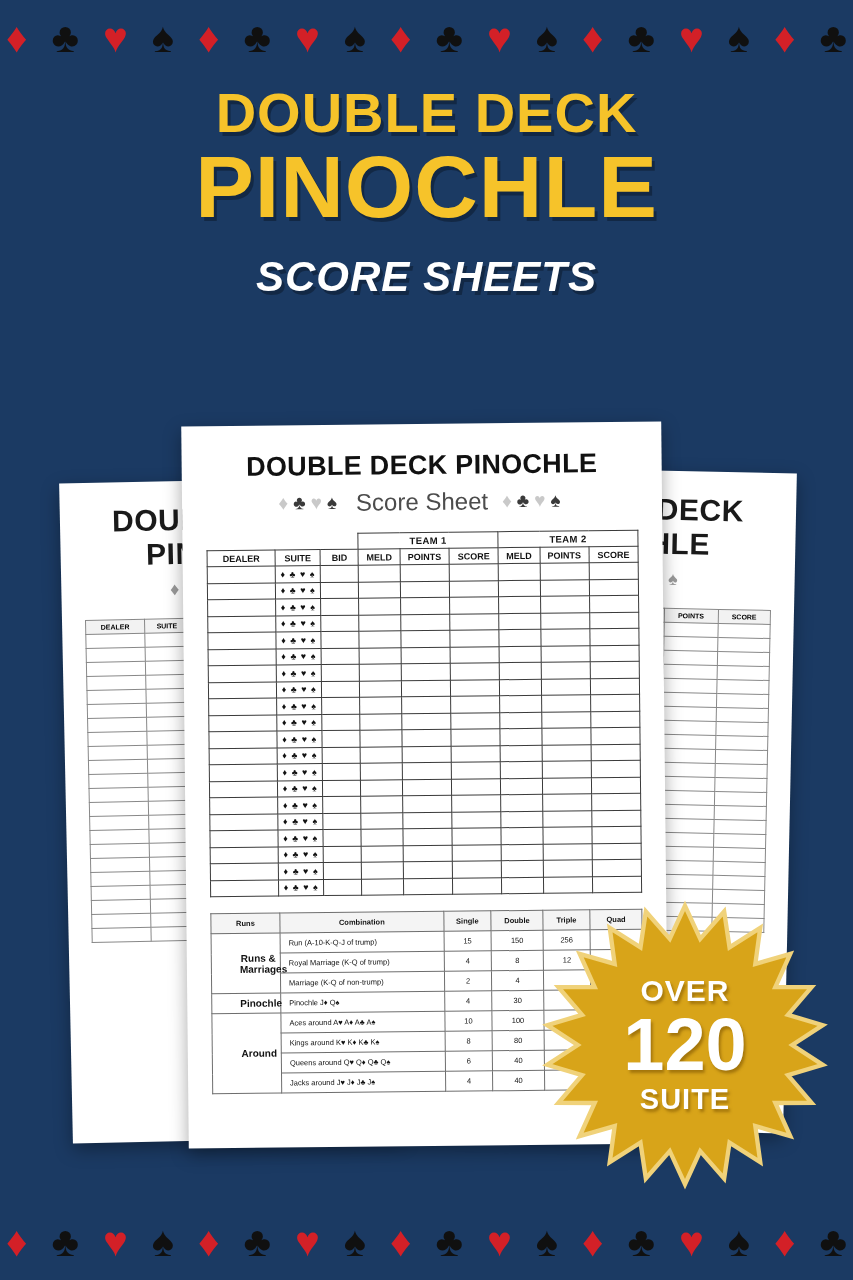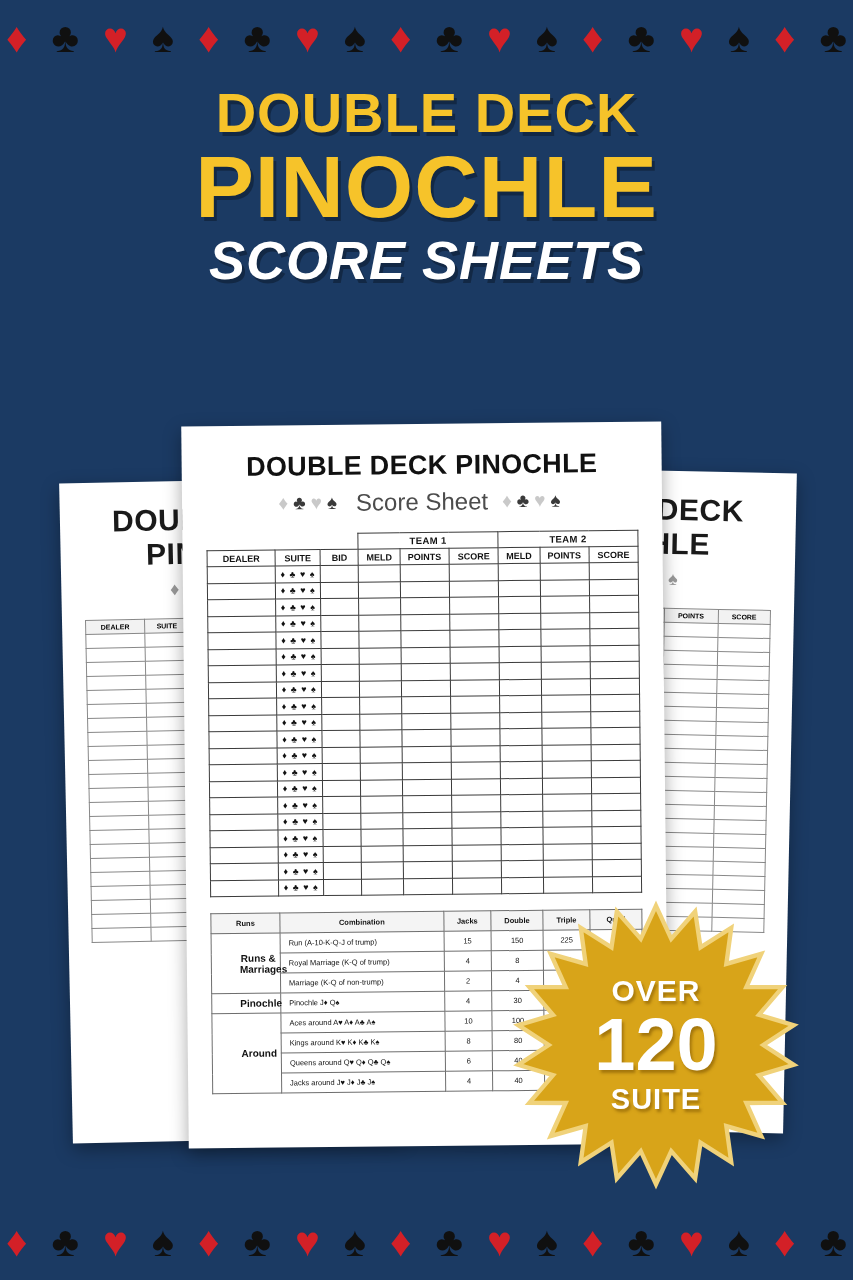"SCORE SHEETS" .t3 { font-size: 54px -> 42px; margin-top: none -> 24px }
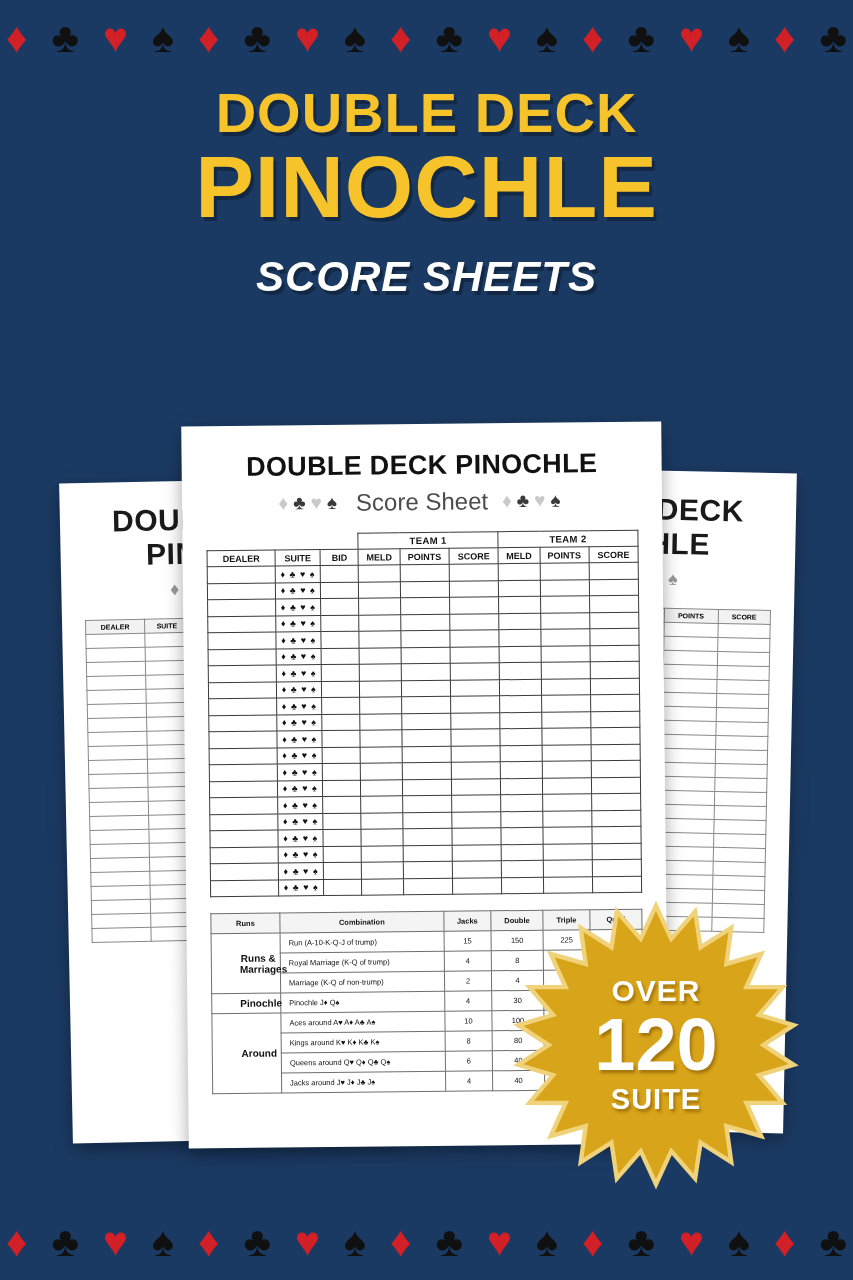"Jacks" th { text: Jacks -> Single }
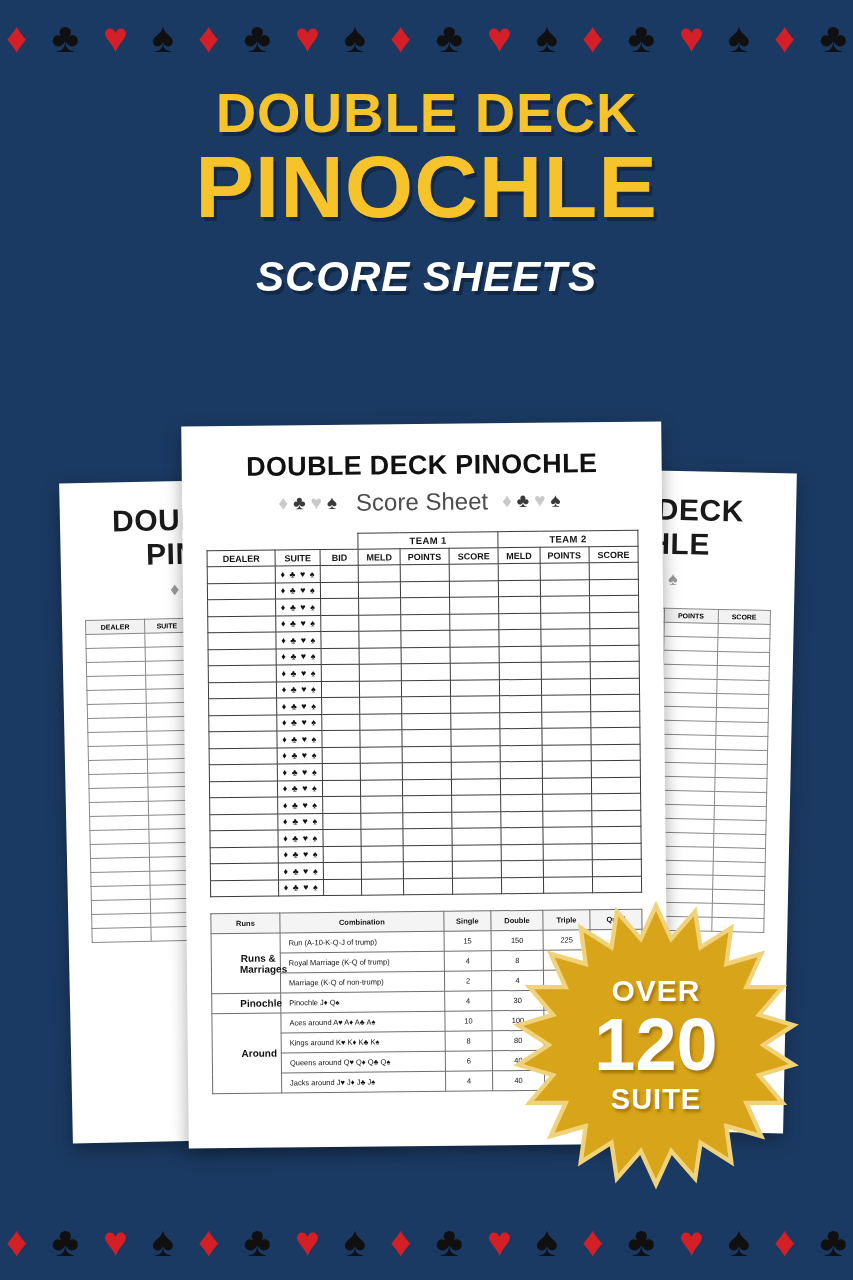"225" td.num { text: 225 -> 256 }
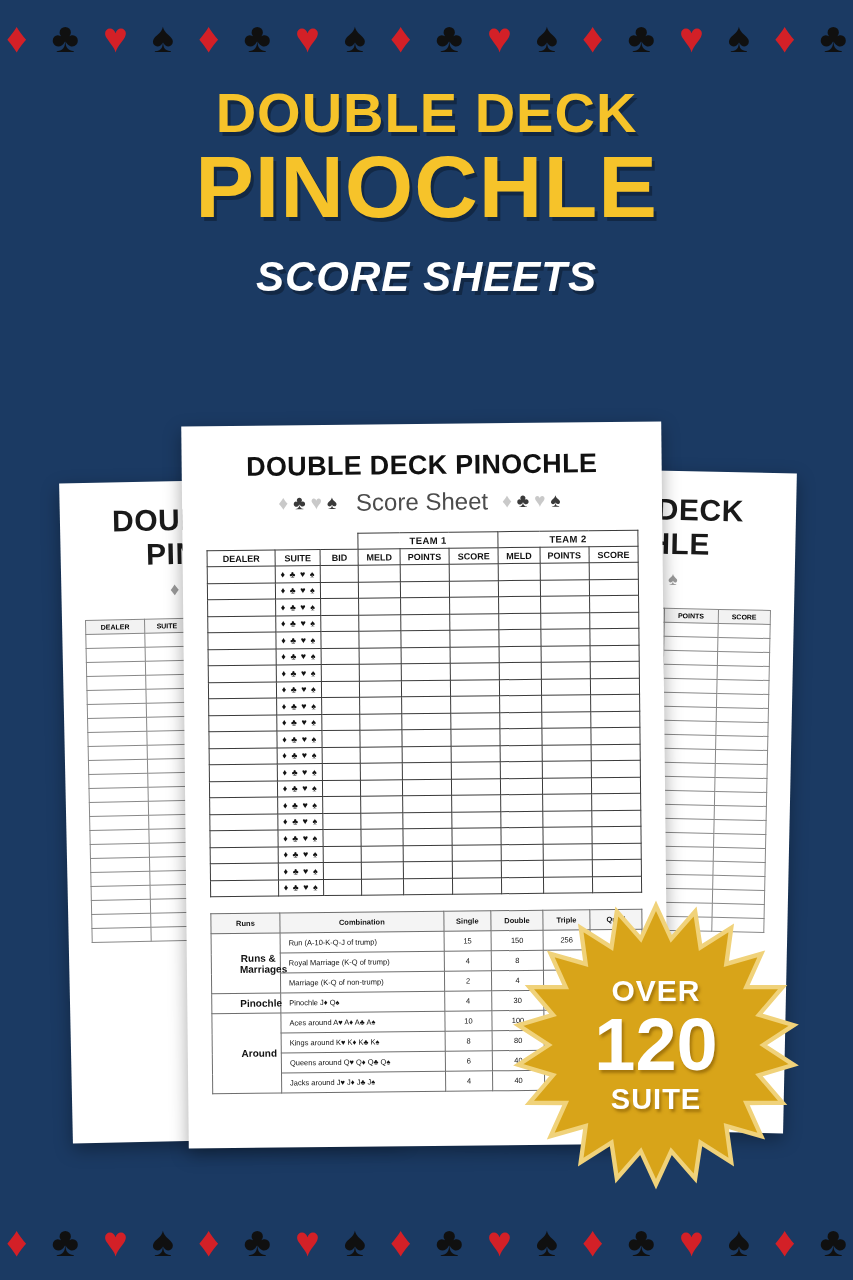"OVER" .badge { left: 511px -> 540px }
